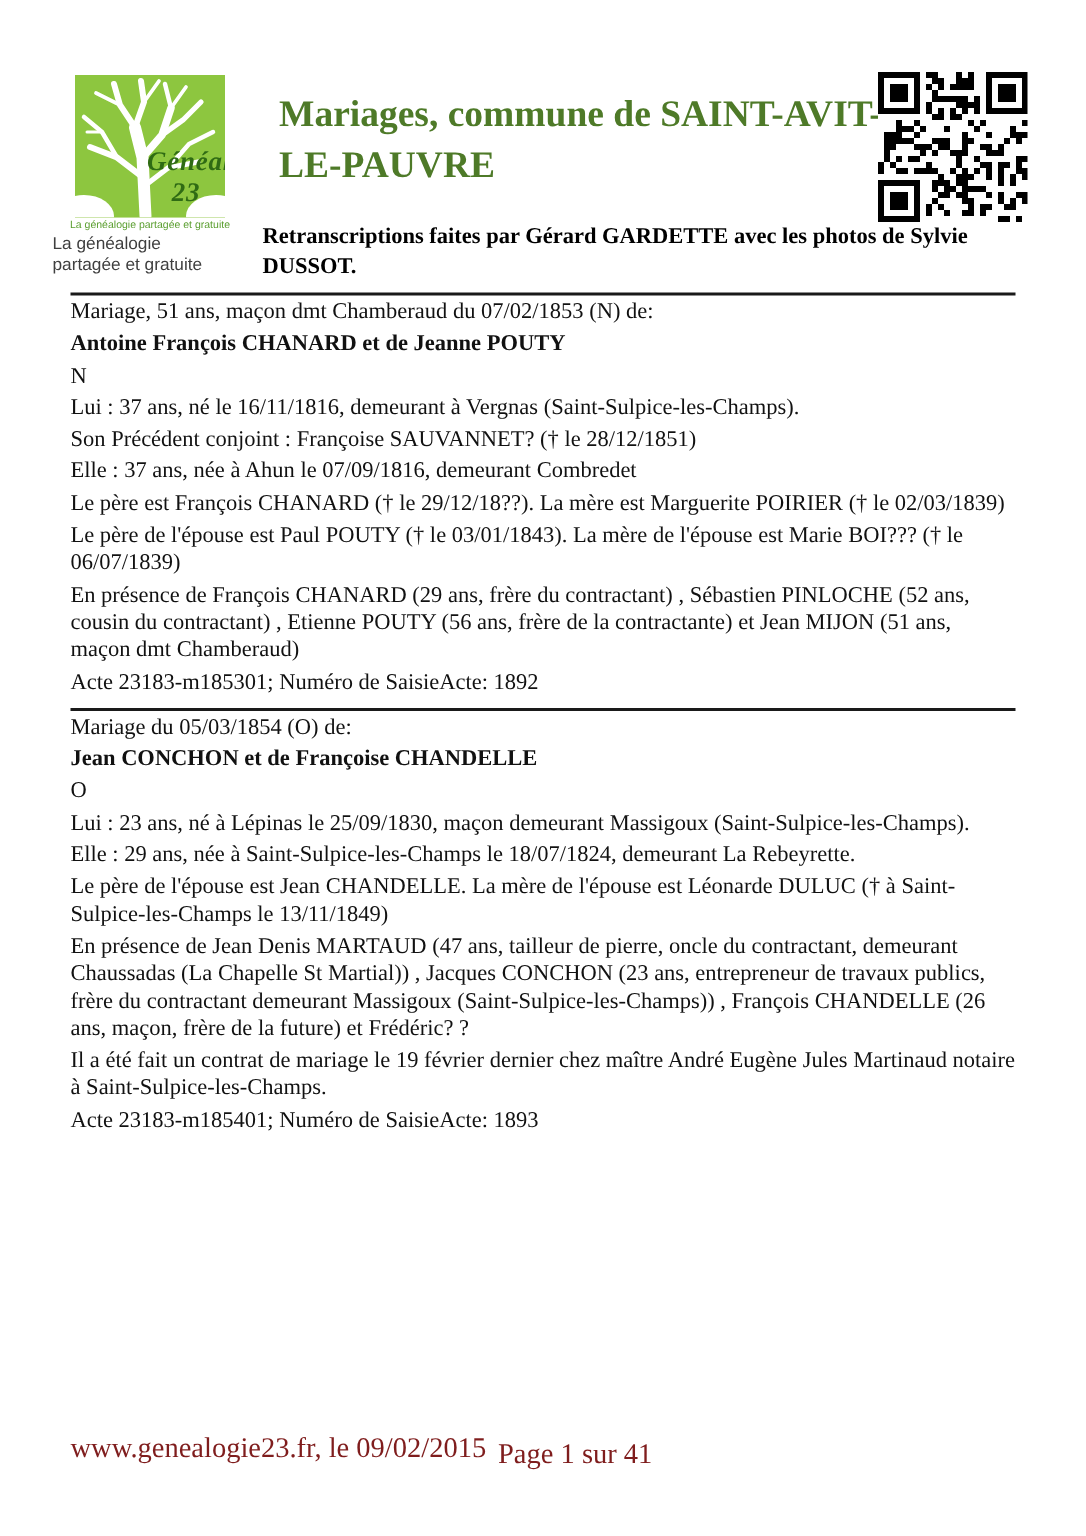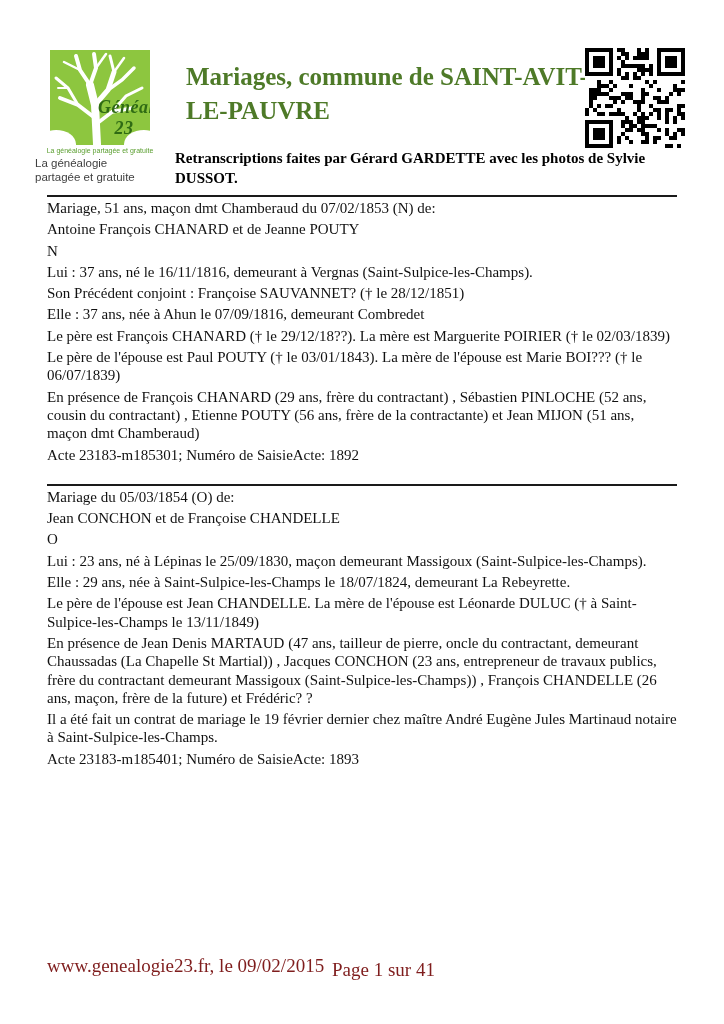"Mariage, 51 ans, maçon dmt" section { padding-bottom: 17px -> 5px }
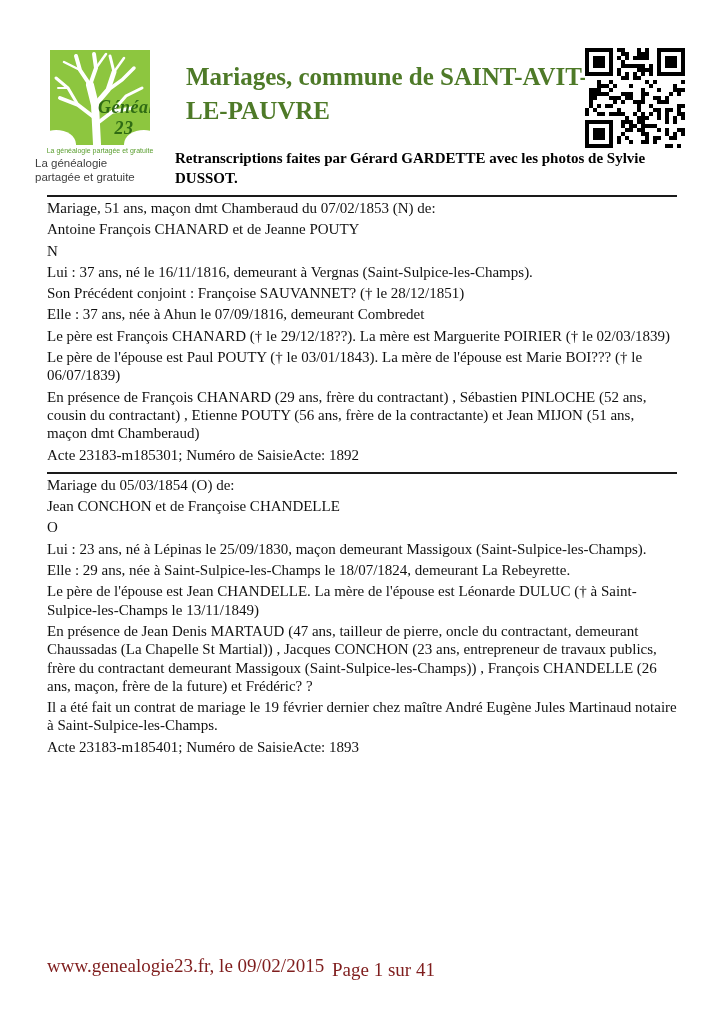"Antoine François CHANARD et de" p.couple { font-weight: normal -> bold }
